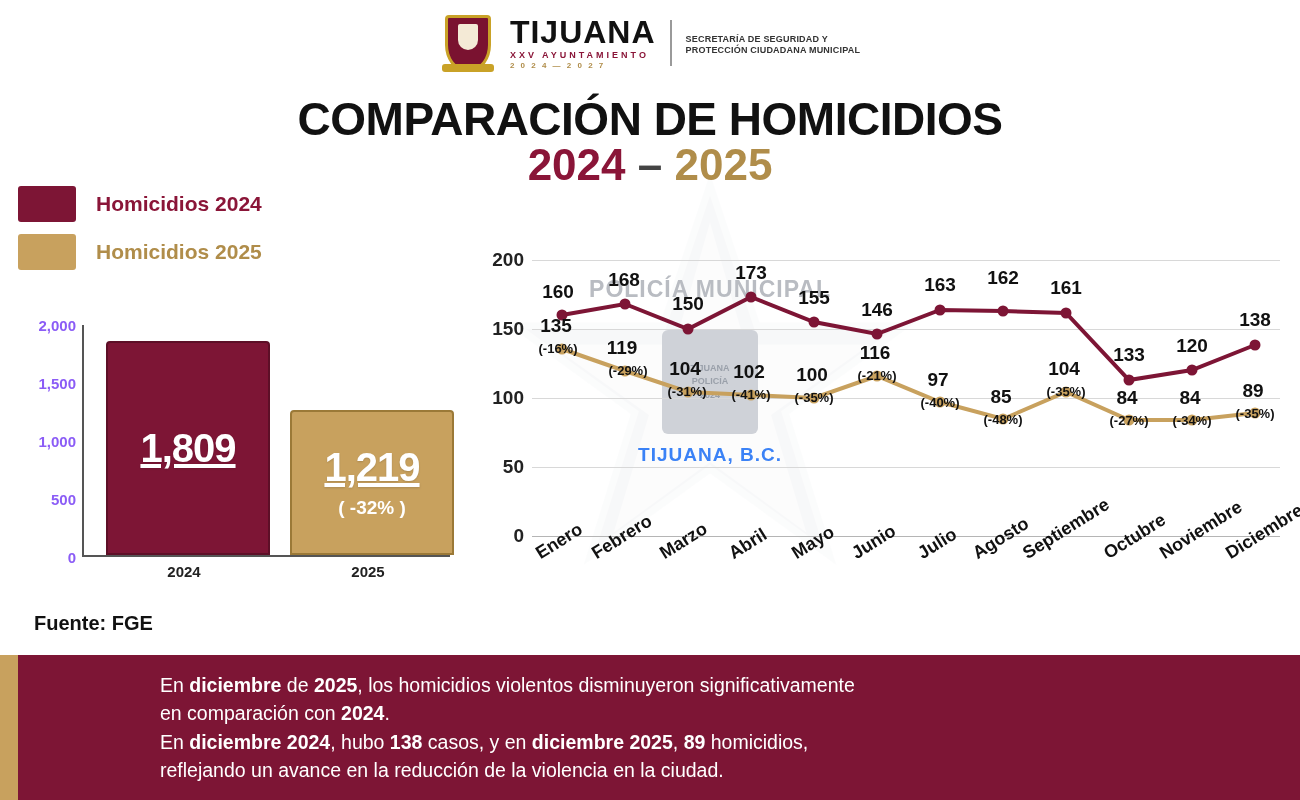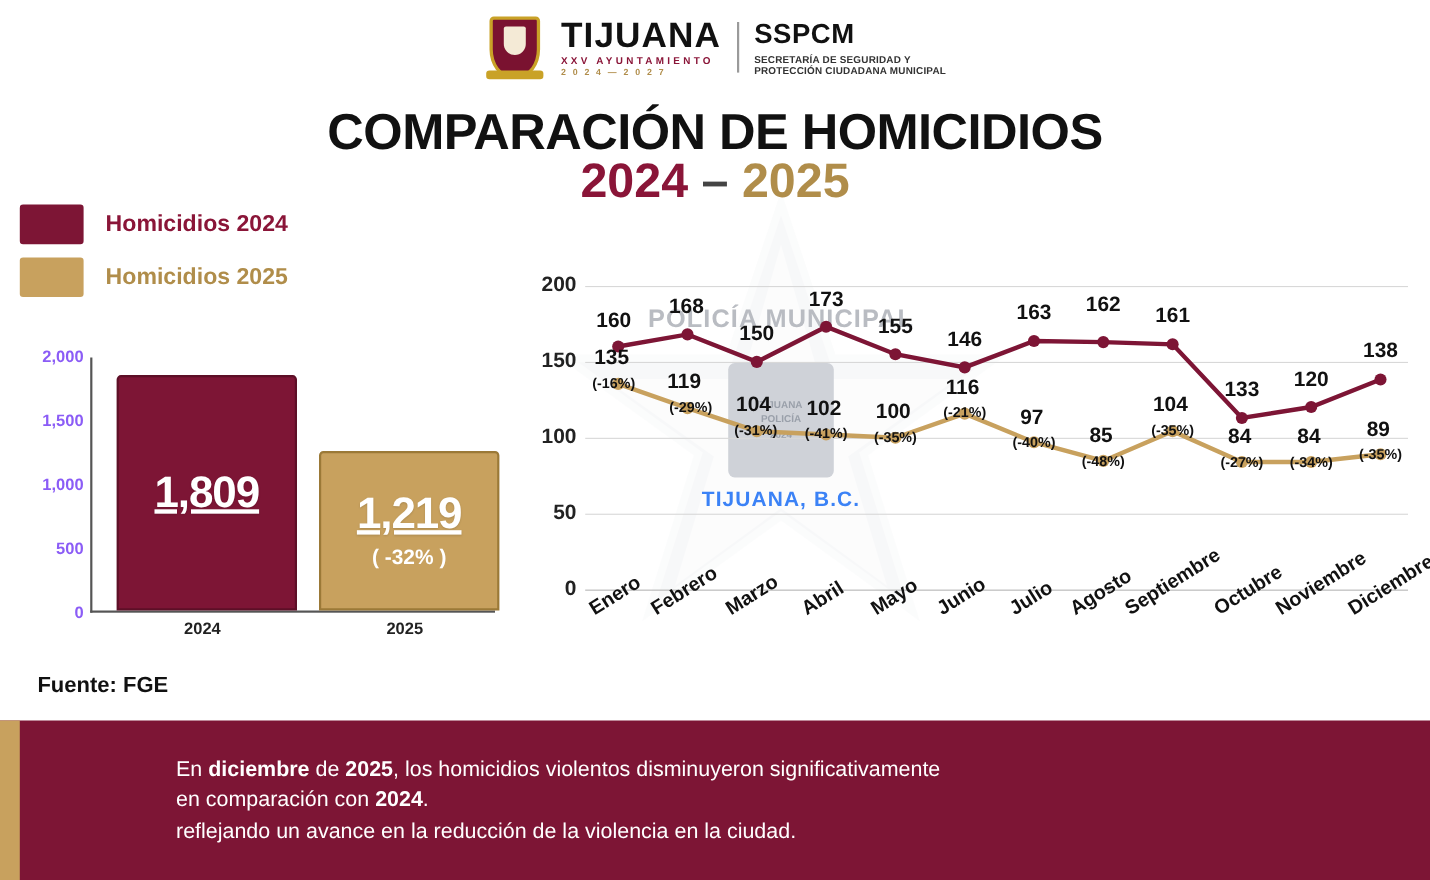"SSPCM" div.s1 { html: <div>SSPCM</div> -> none }
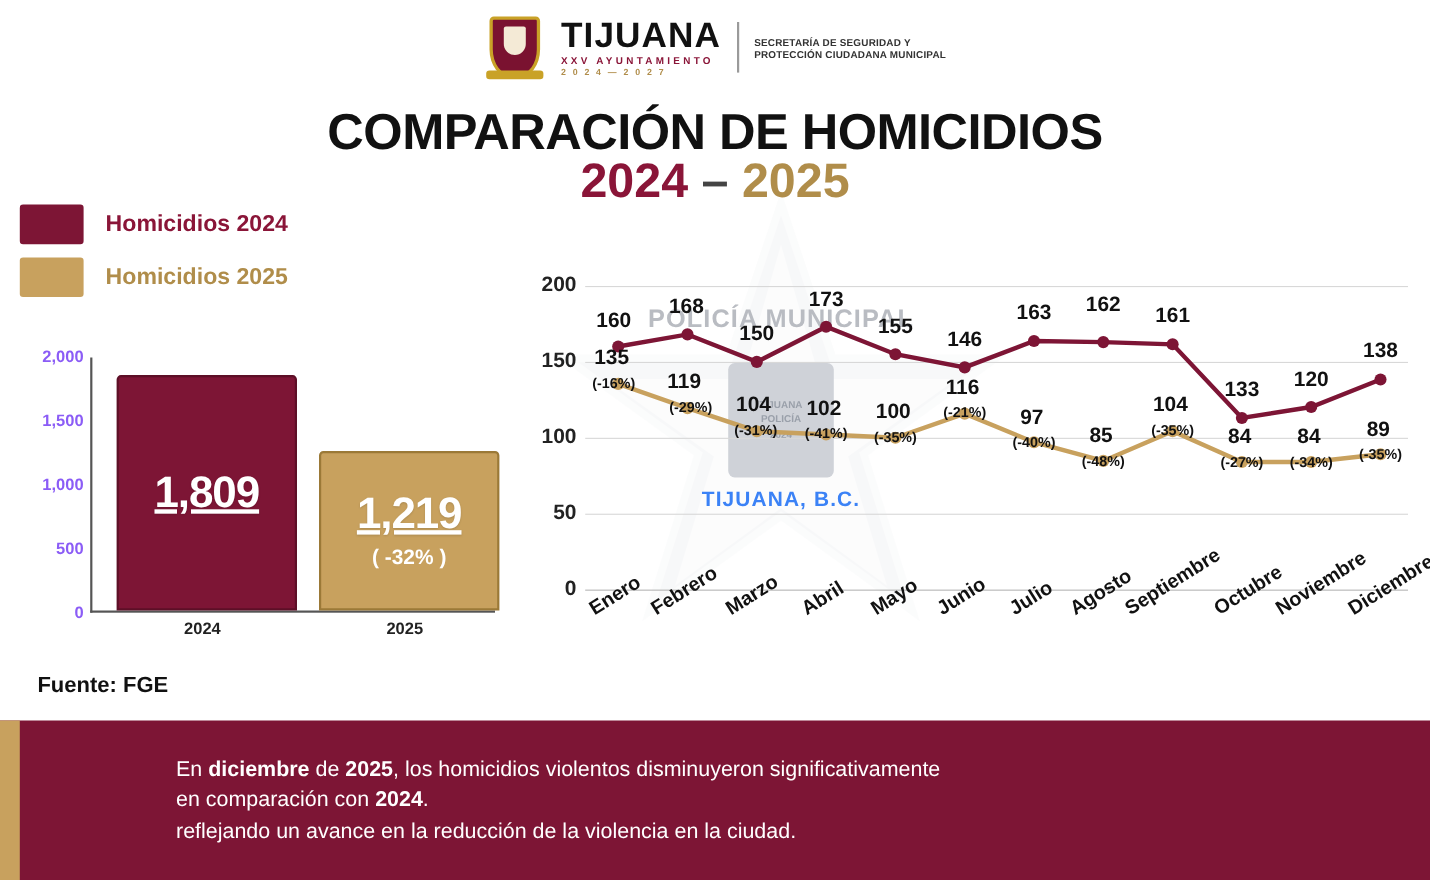"En diciembre 2024, hubo 138" p { html: none -> <p> <span>En </span><b>diciembre 2024</b><span>, hubo </span><b>138</b><span> casos, y en </span><b>diciembre 2025</b><span>, </span><b>89</b><span> homicidios,</span> </p> }
